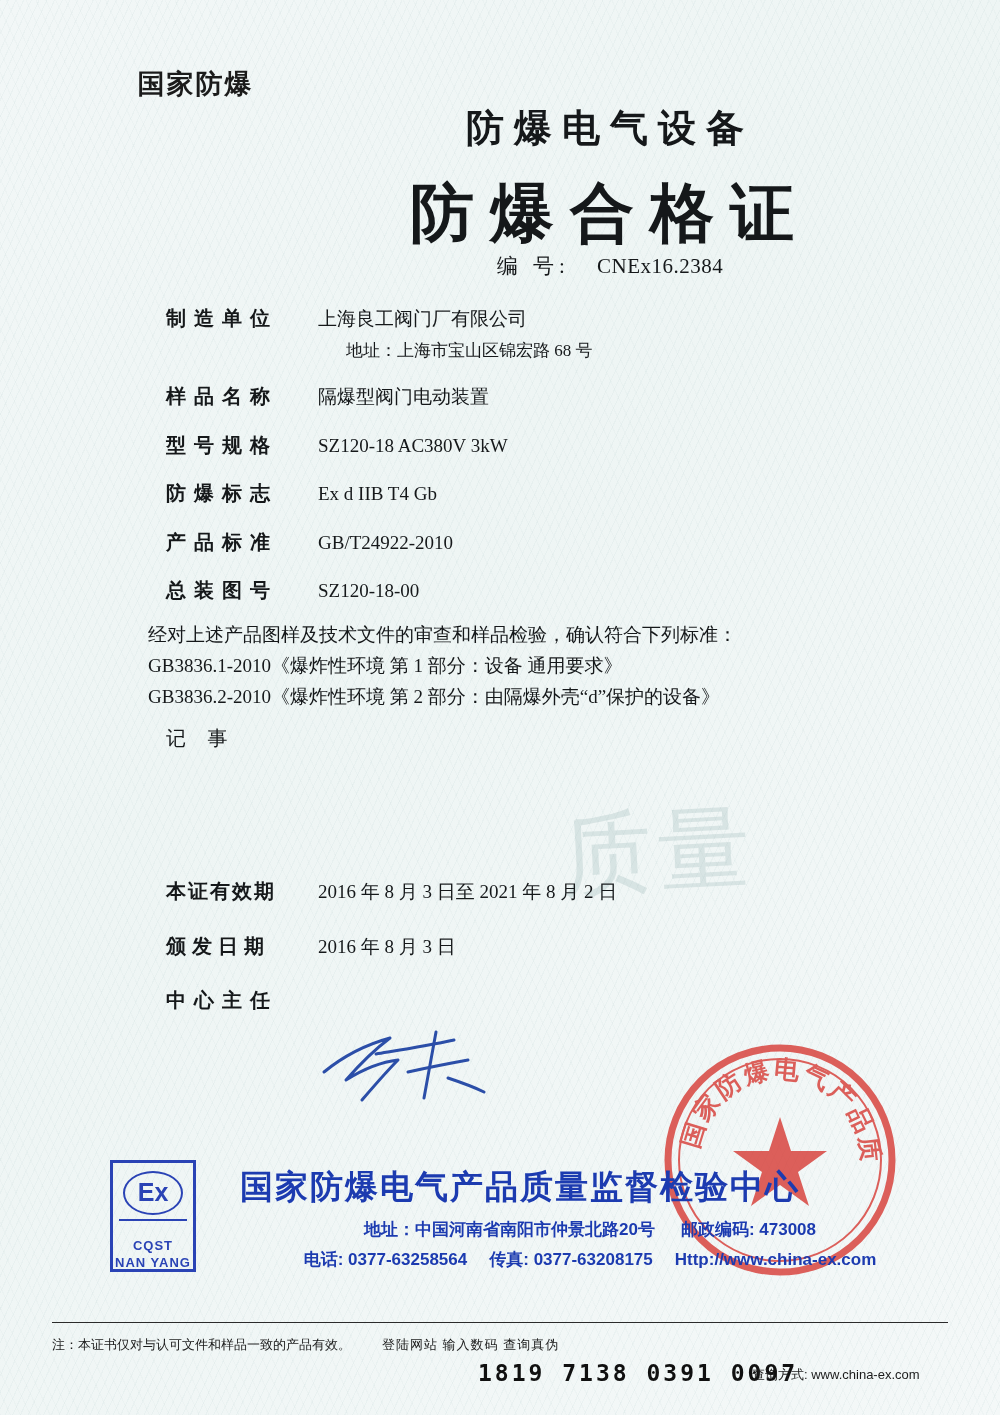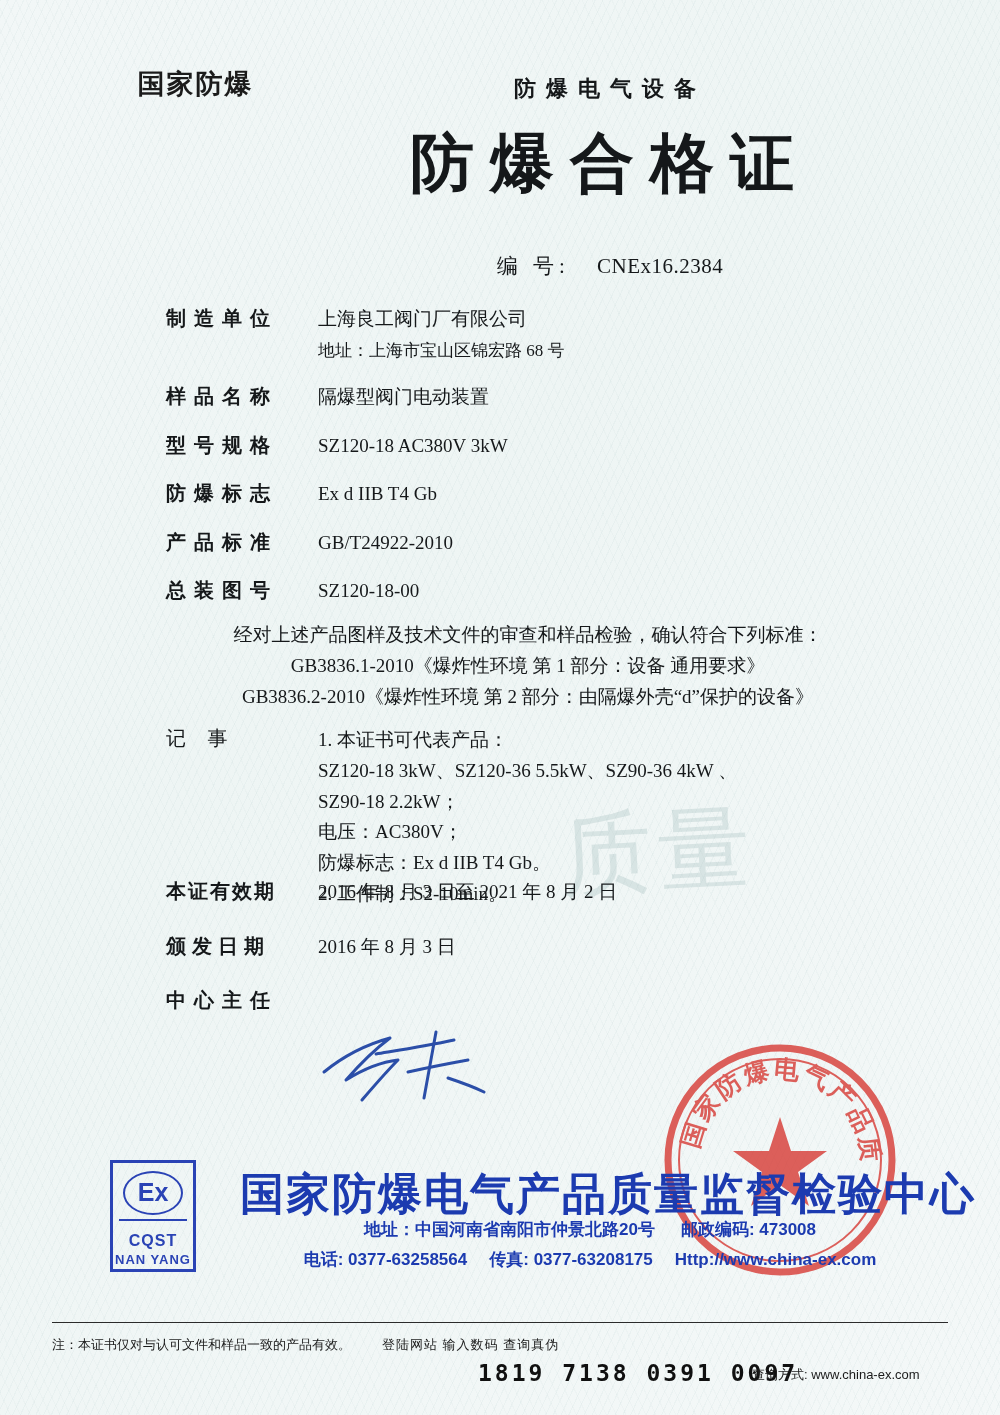"防爆电气设备" .title-small { font-size: 22px -> 38px; margin-top: none -> 29px }
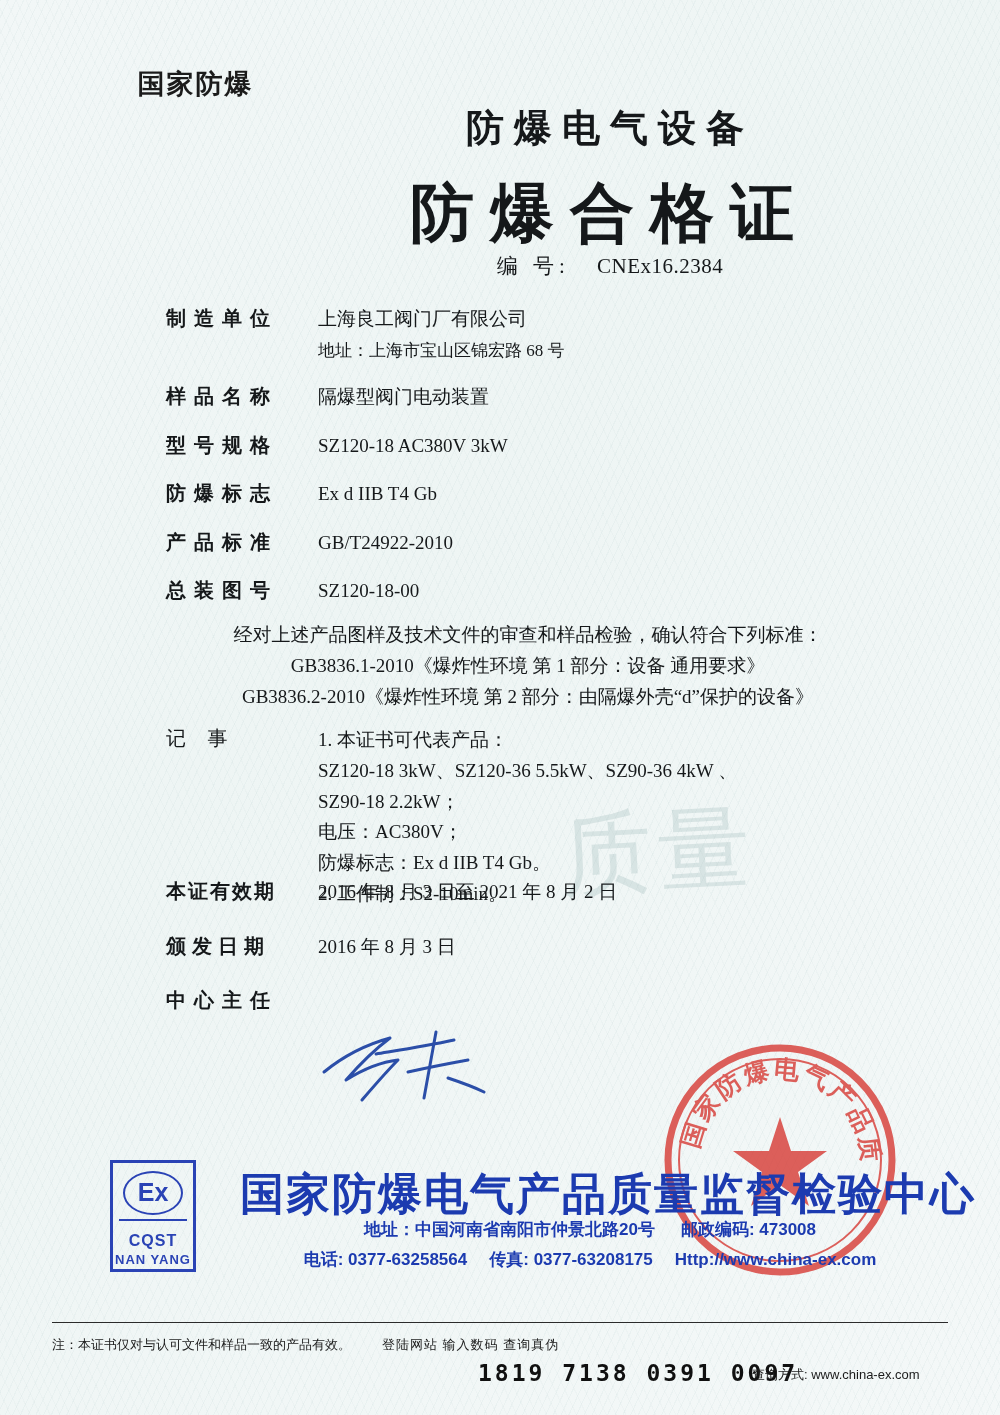"地址：上海市宝山区锦宏路 68 号" .sub-line { margin-left: none -> 28px }
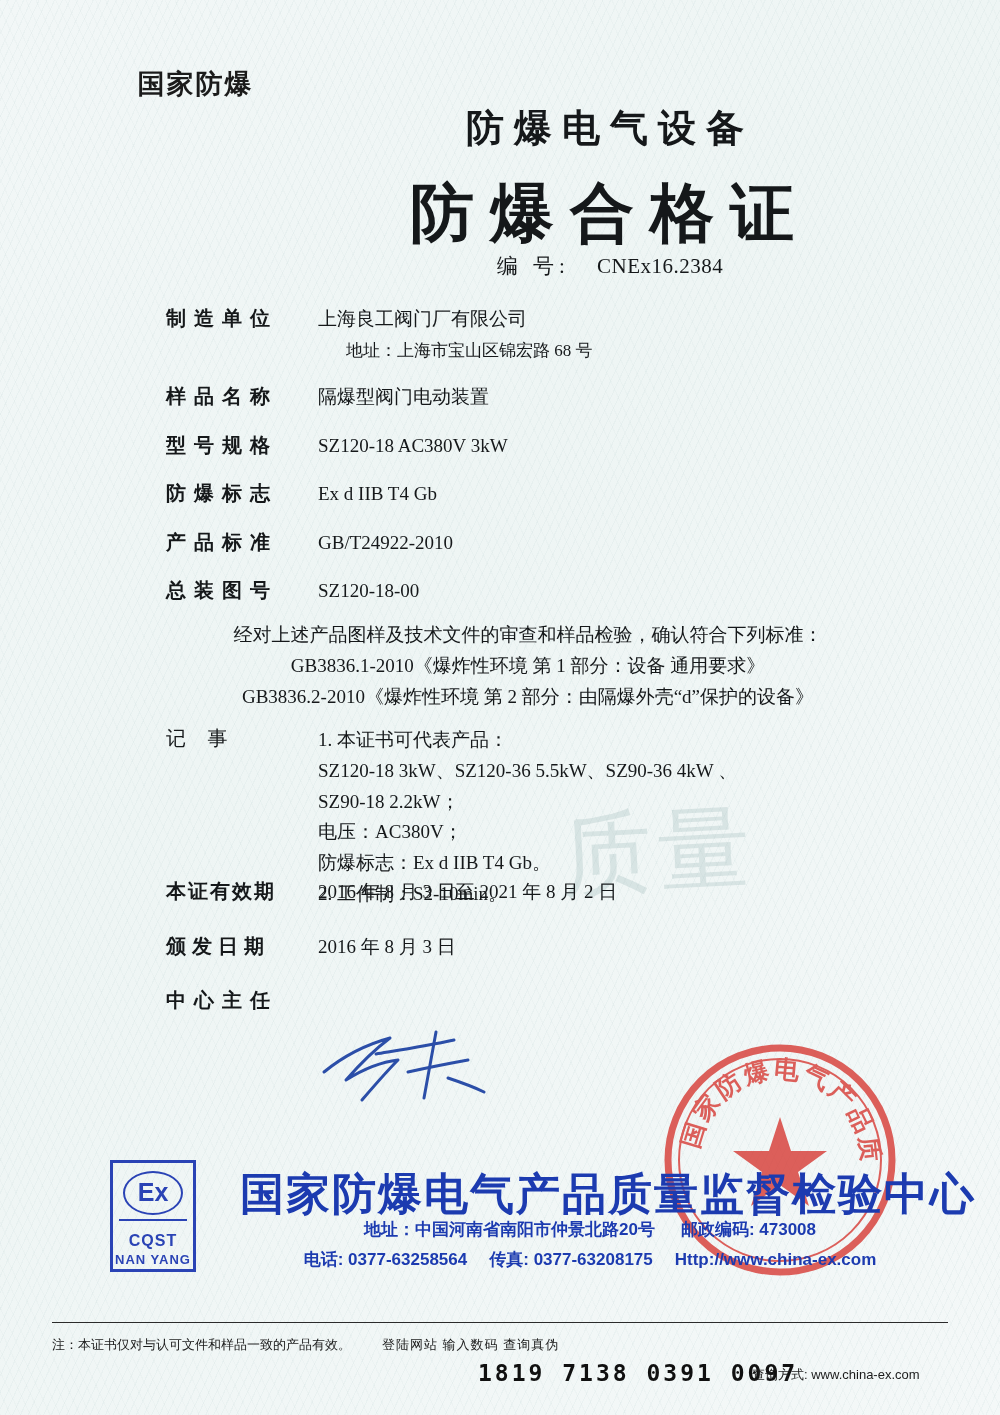"经对上述产品图样及技术文件的审查和样品检验，确认符合下列标准：" .statement { text-align: center -> none }
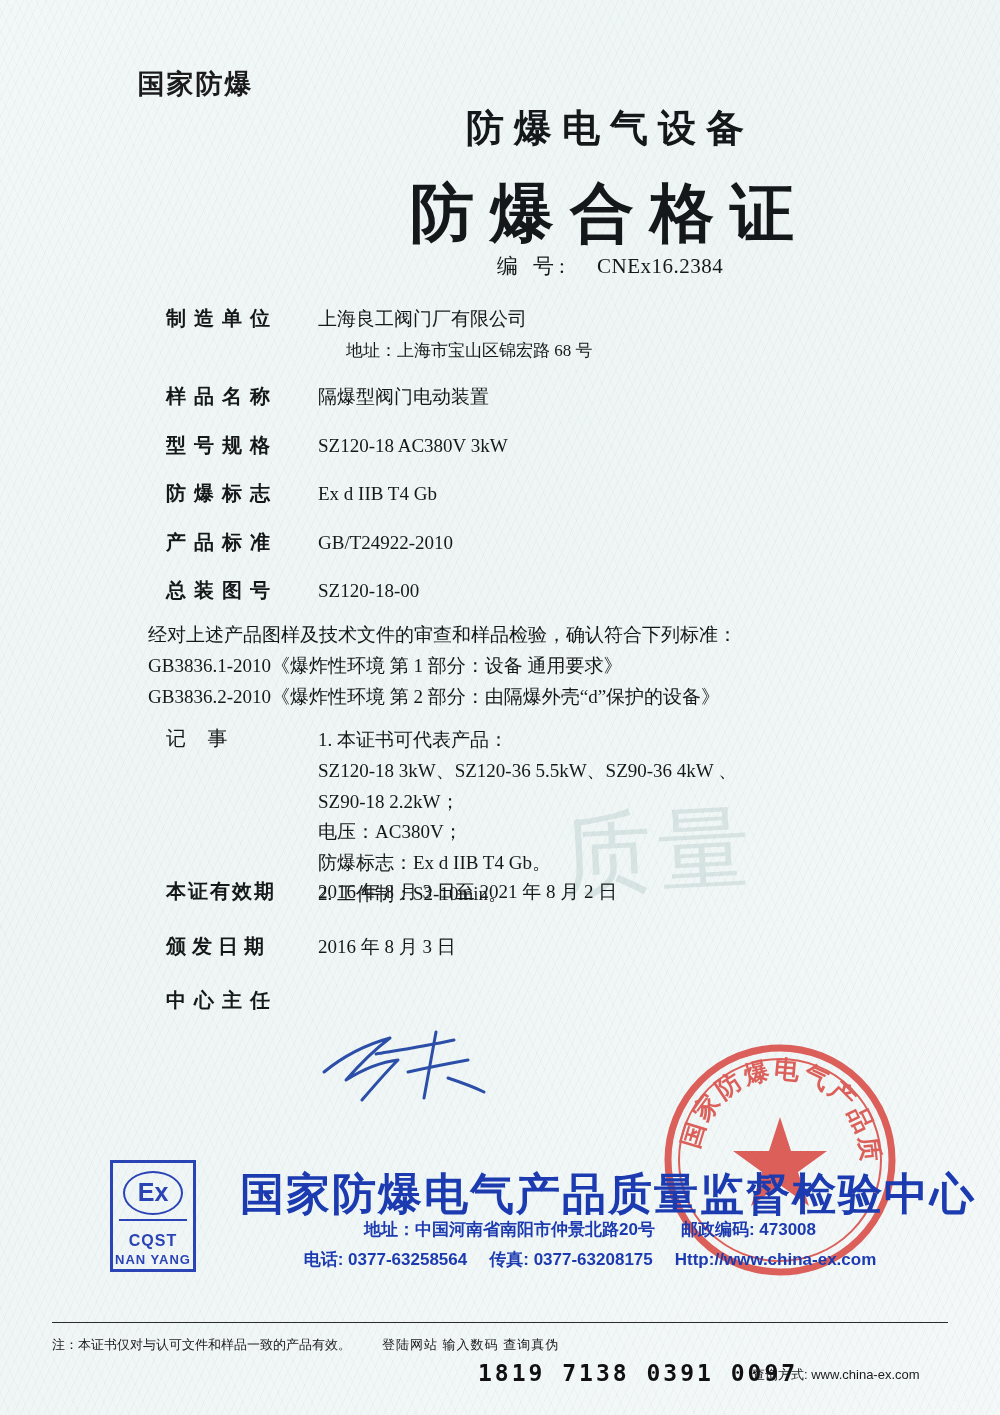"1. 本证书可代表产品：" div.value { html: <div> <div>1. 本证书可代表产品：</div> <div>SZ120-18 3kW、SZ120-36 5.5kW、SZ90-36 4kW 、</div> <div>SZ90-18 2.2kW；</div> <div>电压：AC380V；</div> <div>防爆标志：Ex d IIB T4 Gb。</div> <div>2. 工作制：S2-10min。</div> </div> -> none }
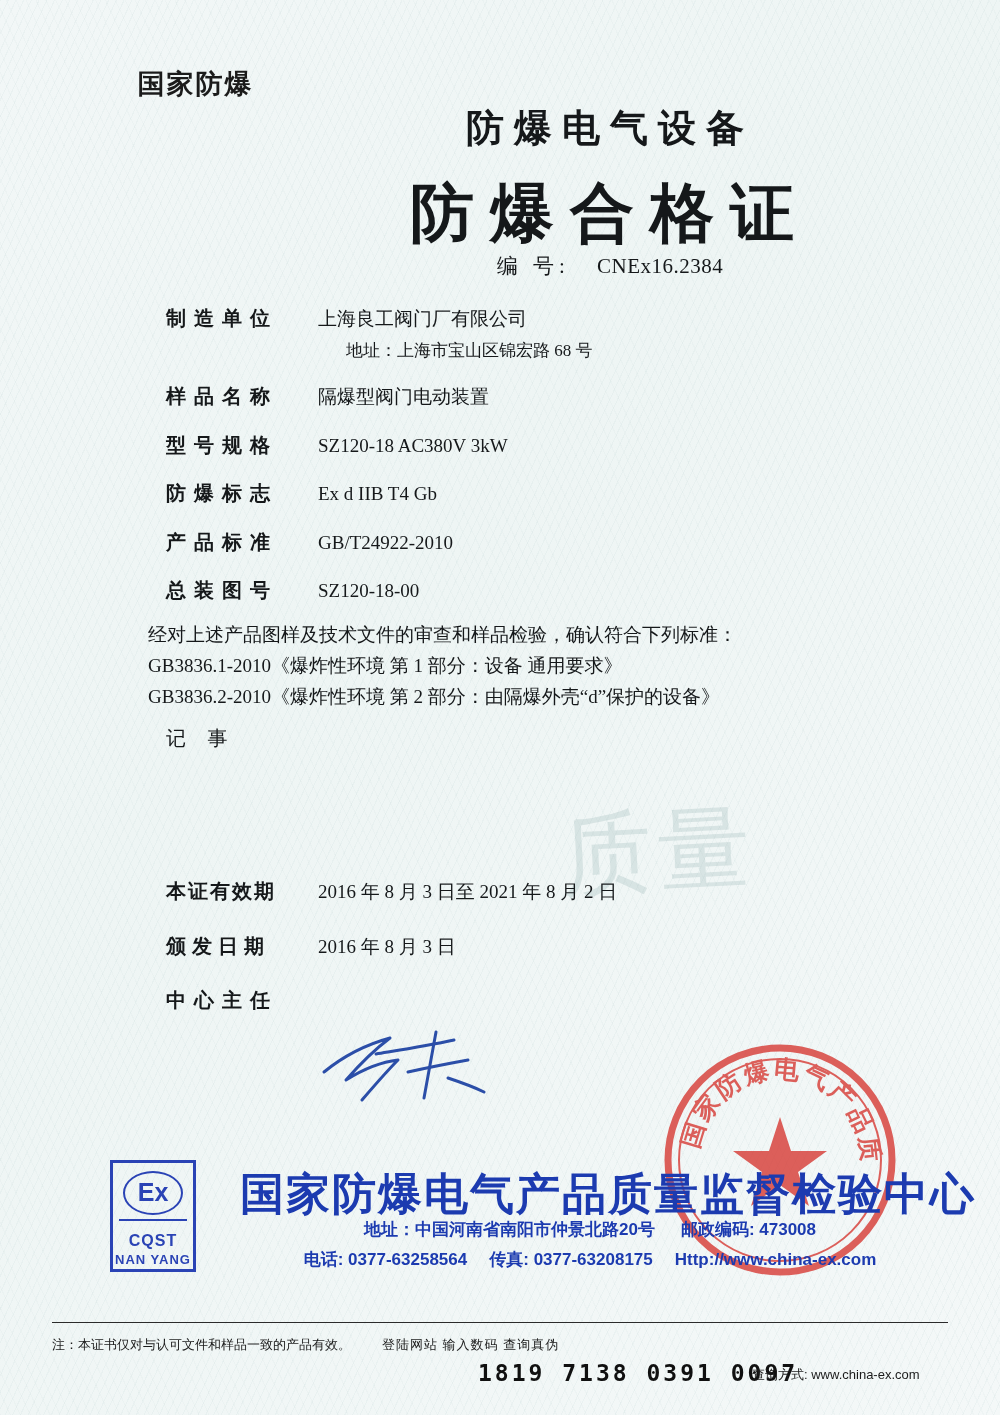"国家防爆电气产品质量监督检验中心" .org-name { font-size: 44px -> 33px }
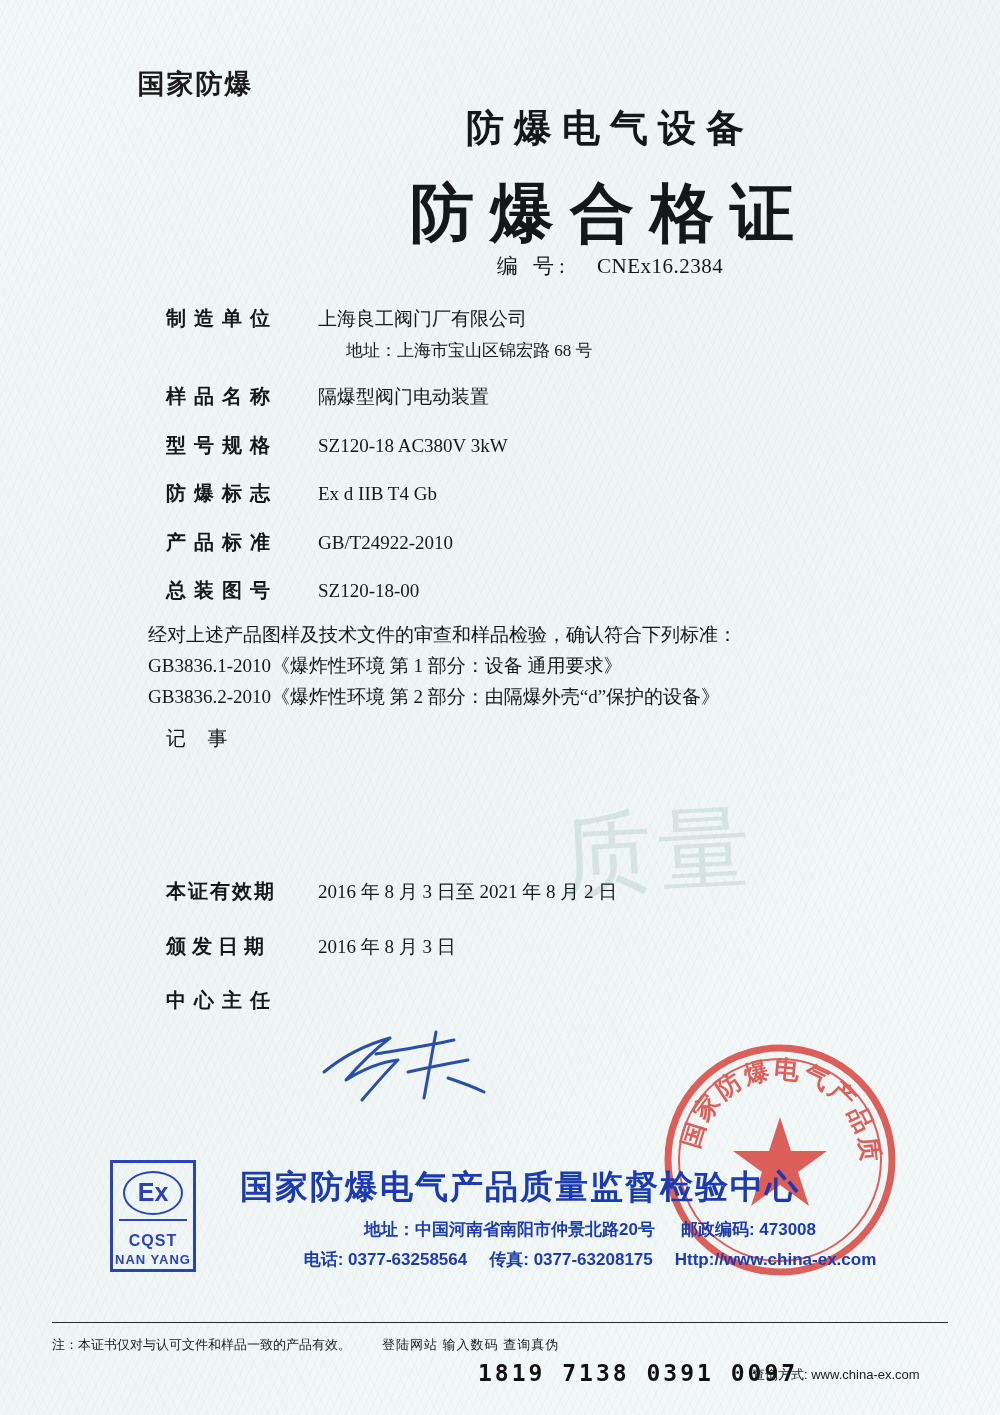"CQST" .ex-badge .ex-line1 { font-size: 16px -> 13px; padding-top: 11px -> 17px }
